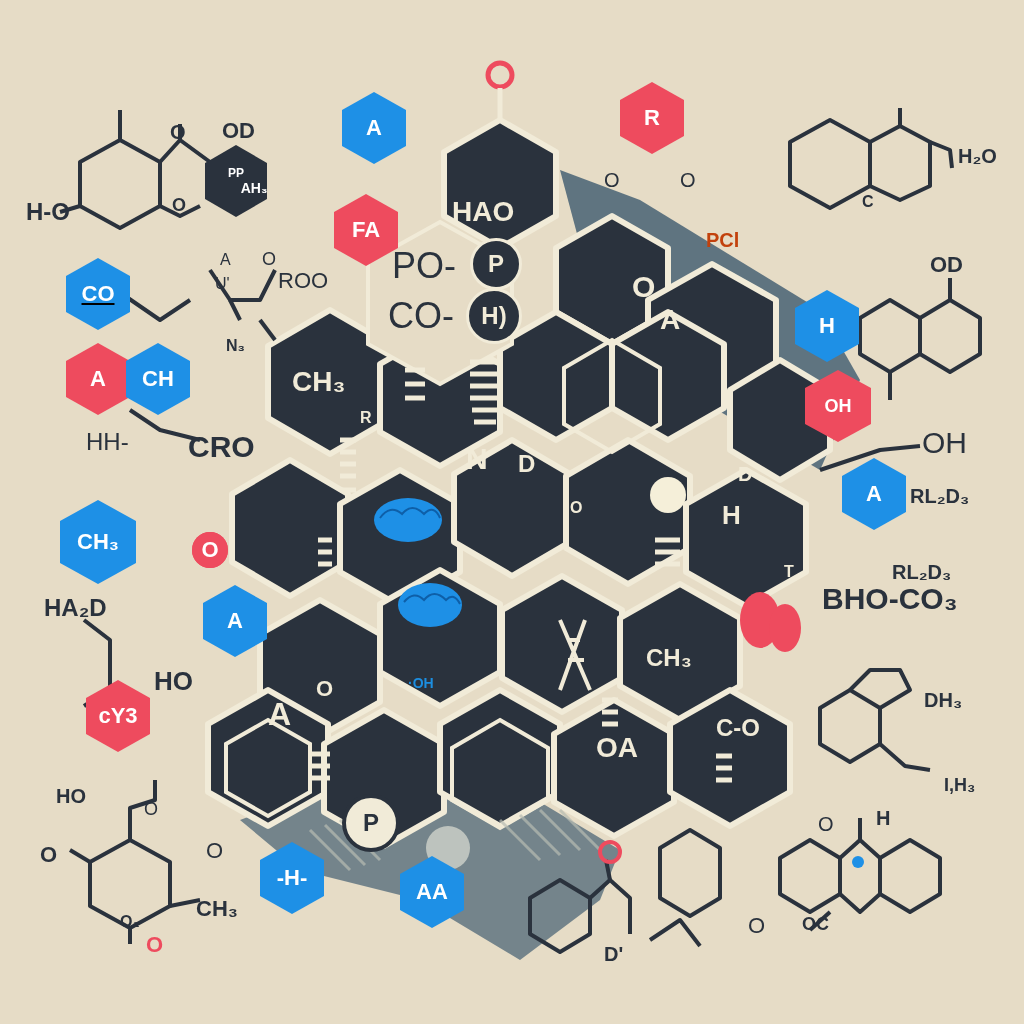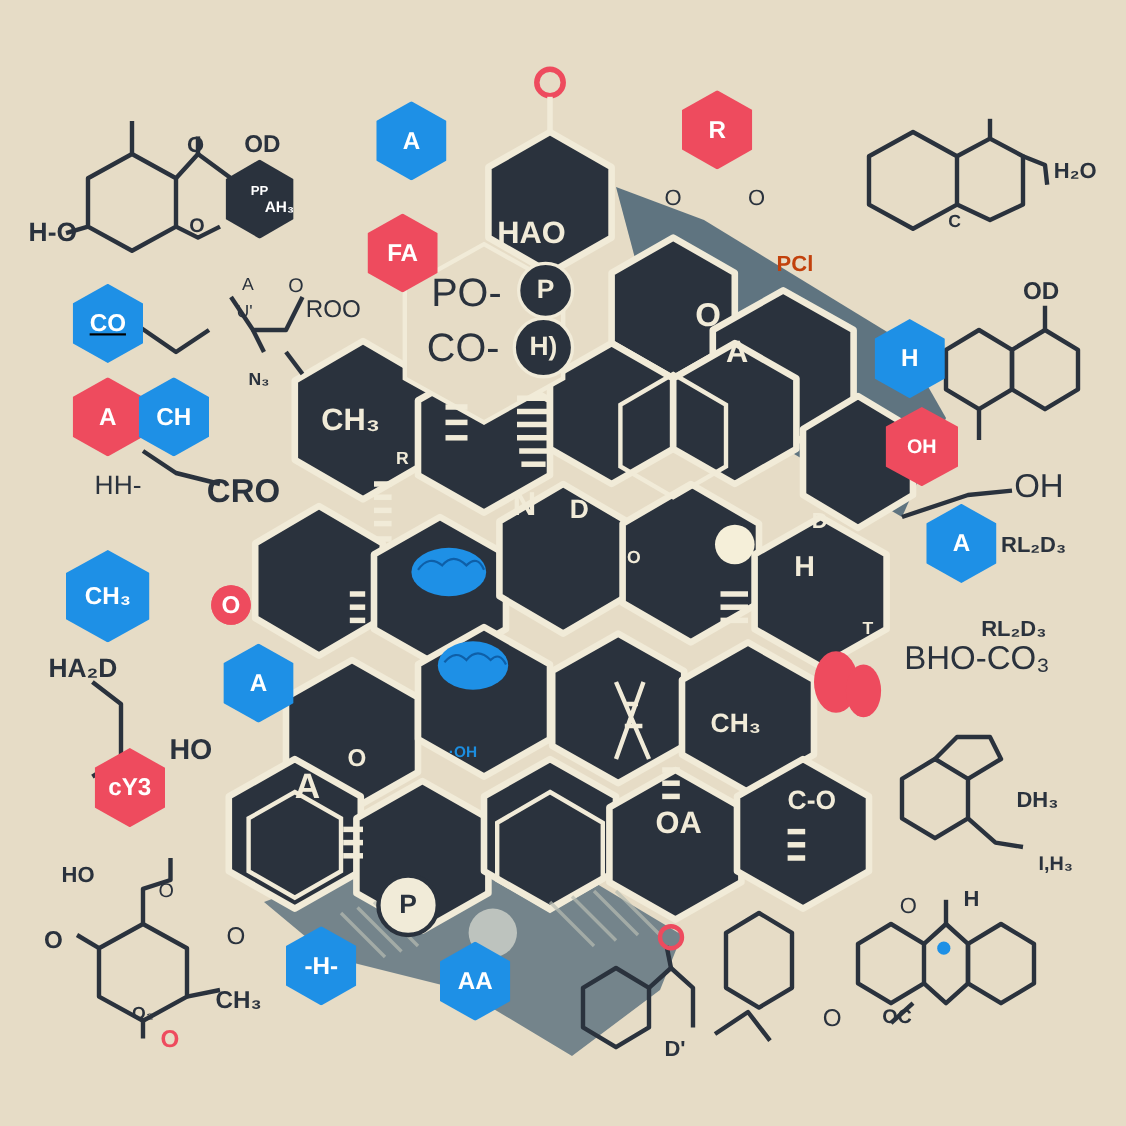"BHO-CO₃" div.lbl { font-weight: 400 -> 700 }
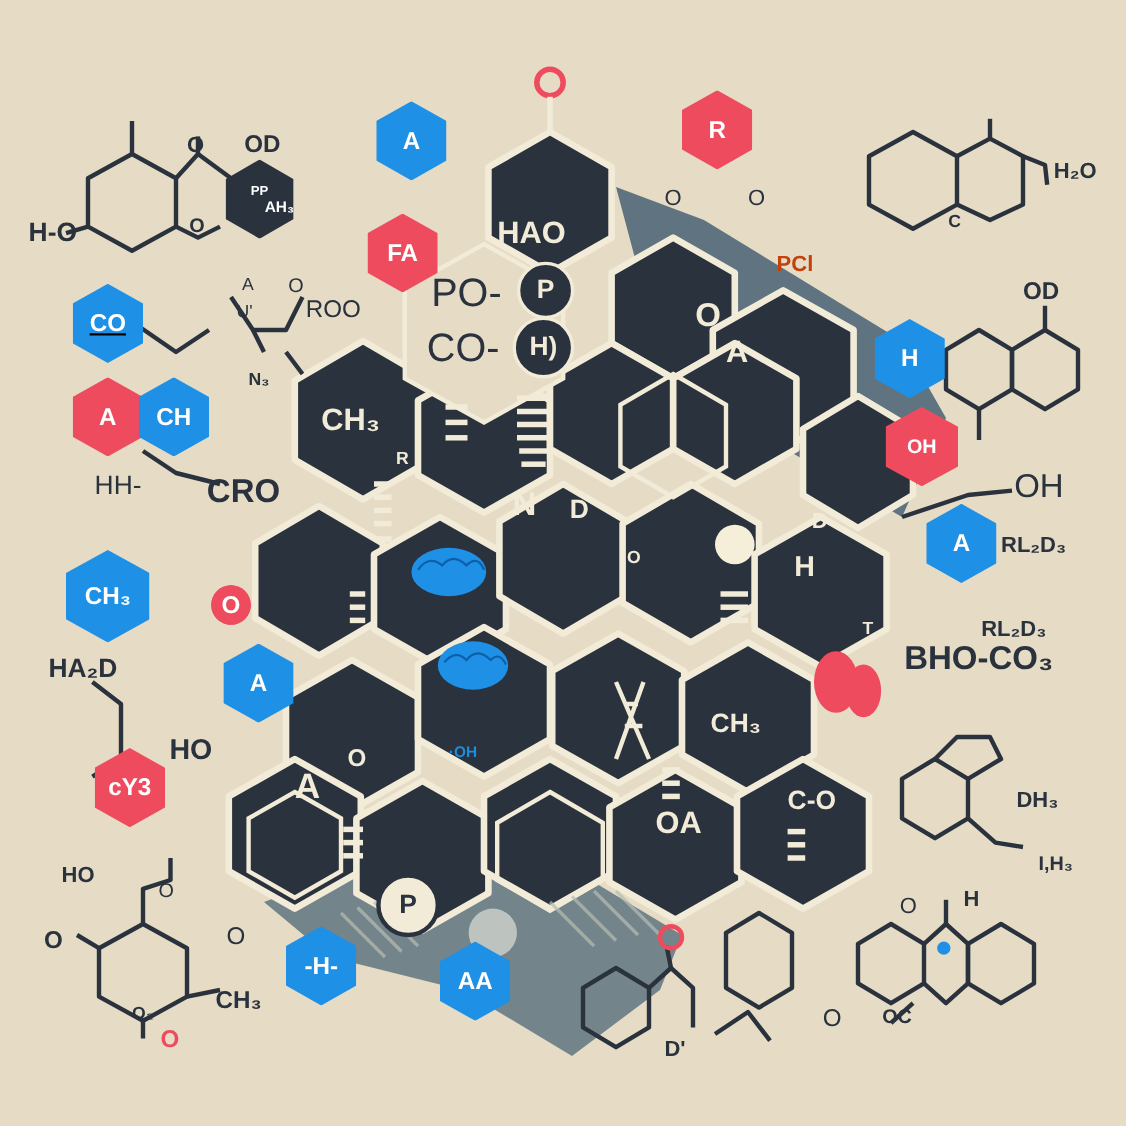"DH₃" div.lbl { margin-top: 28px -> none }
